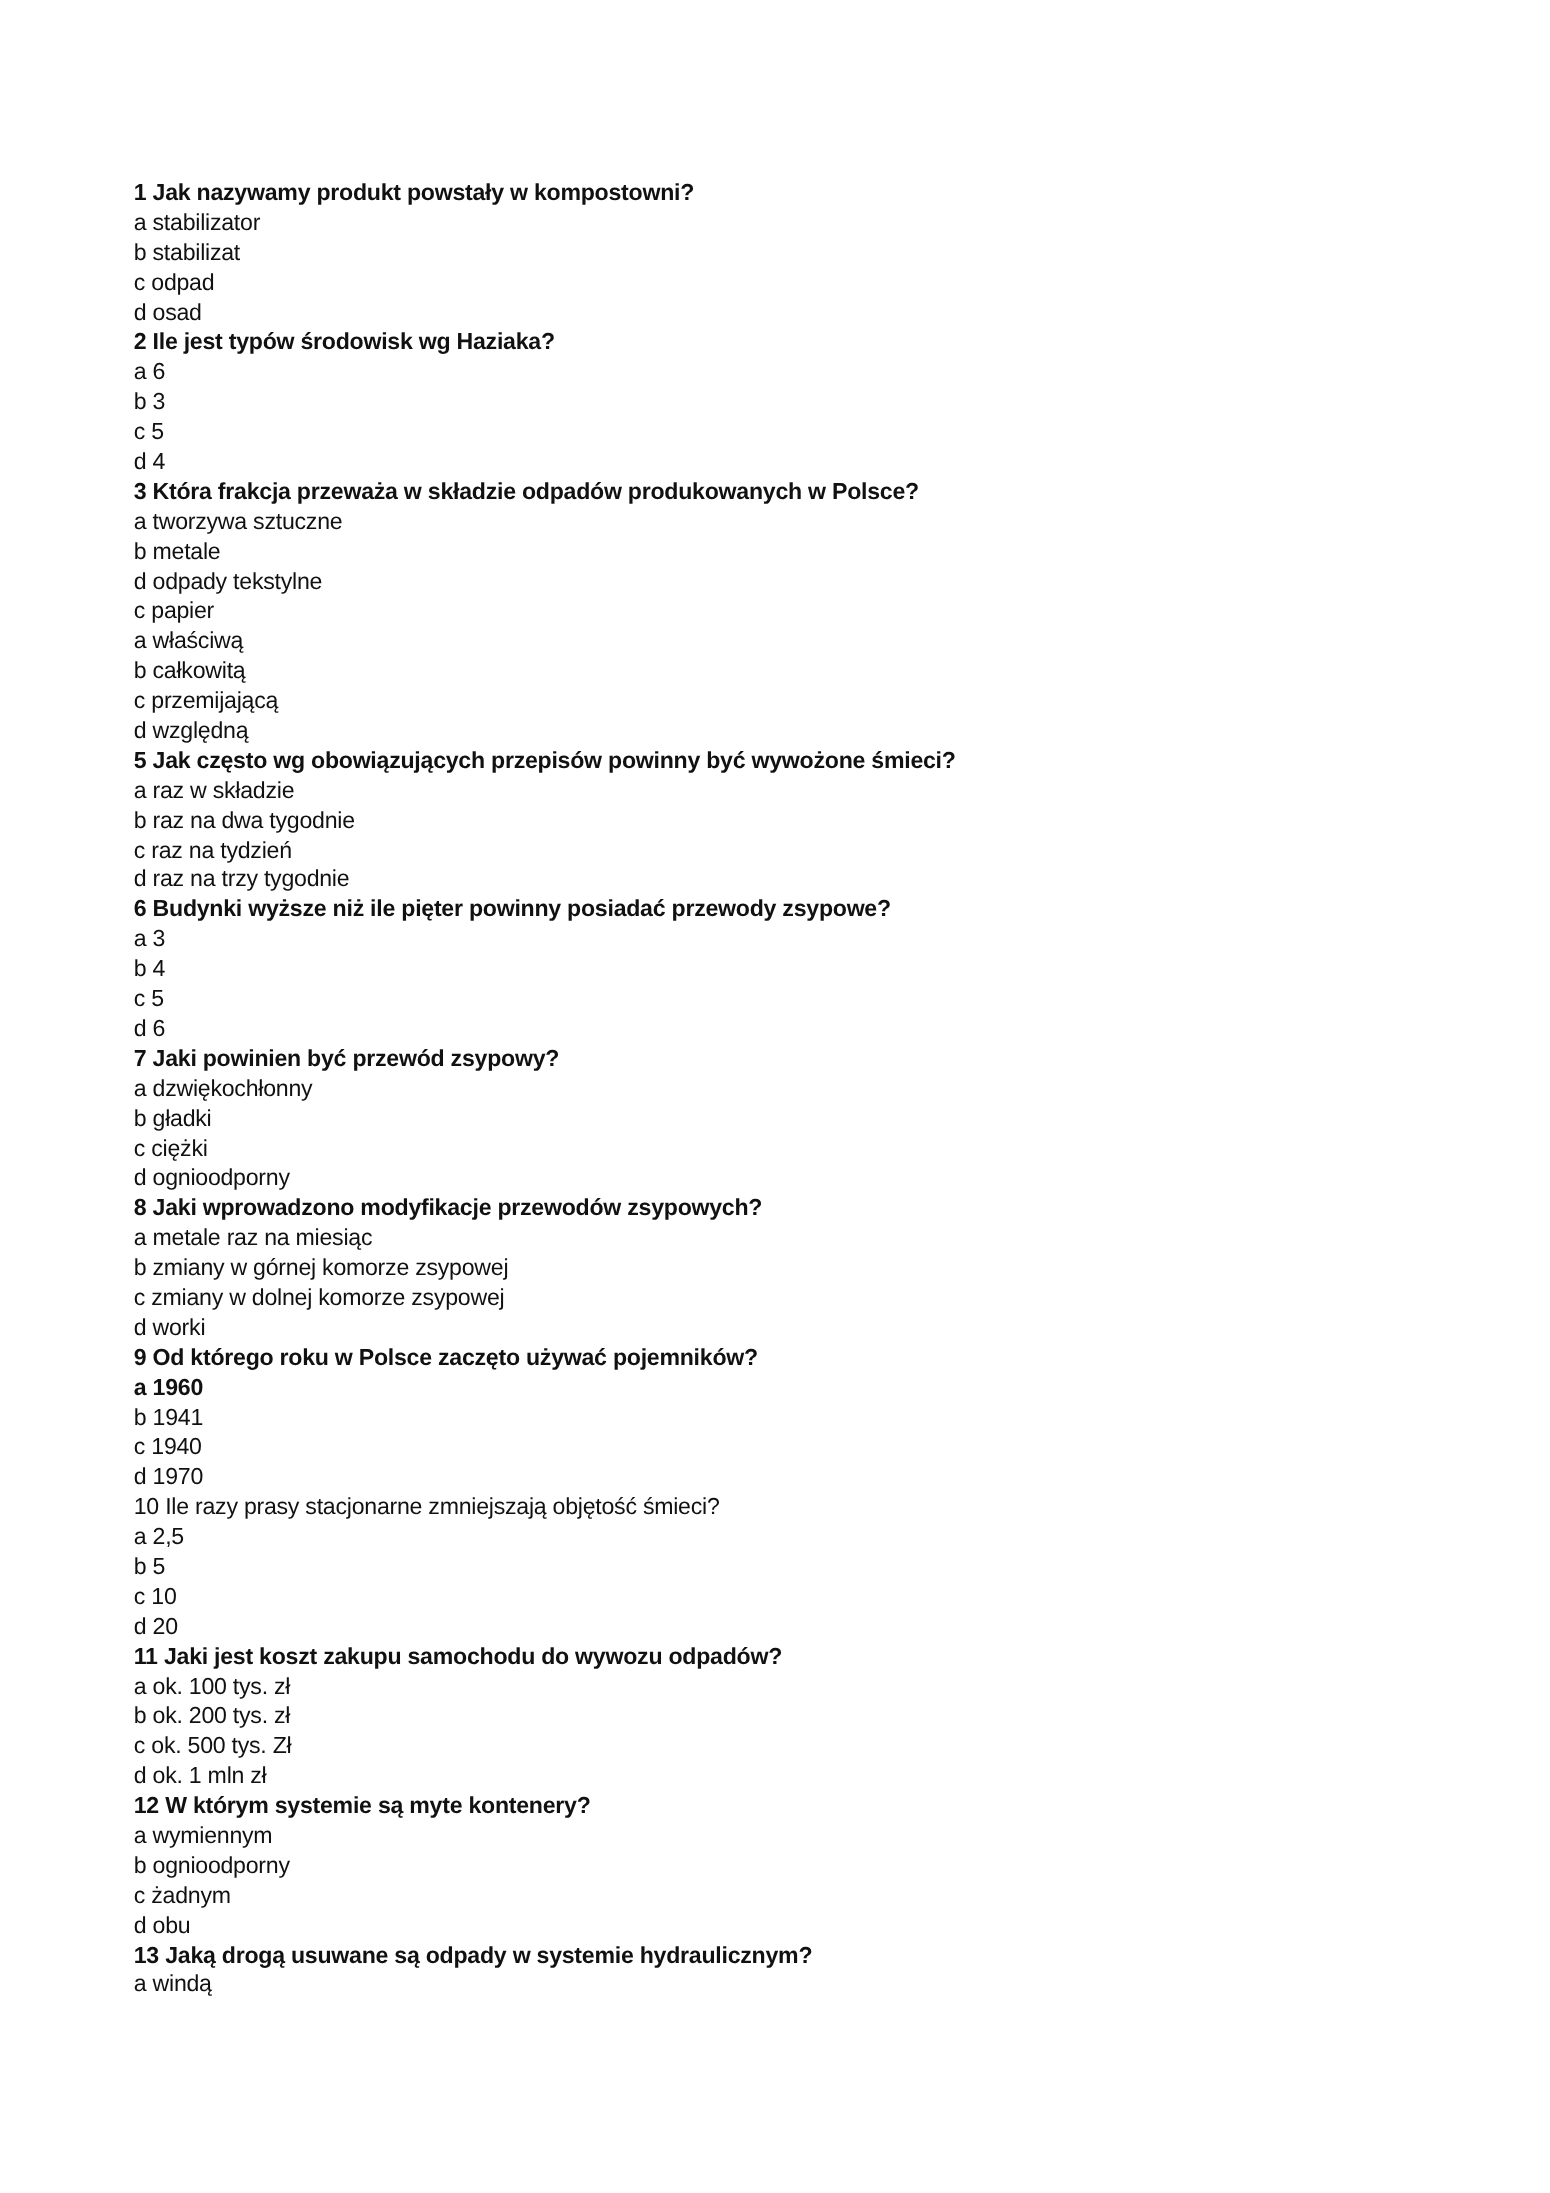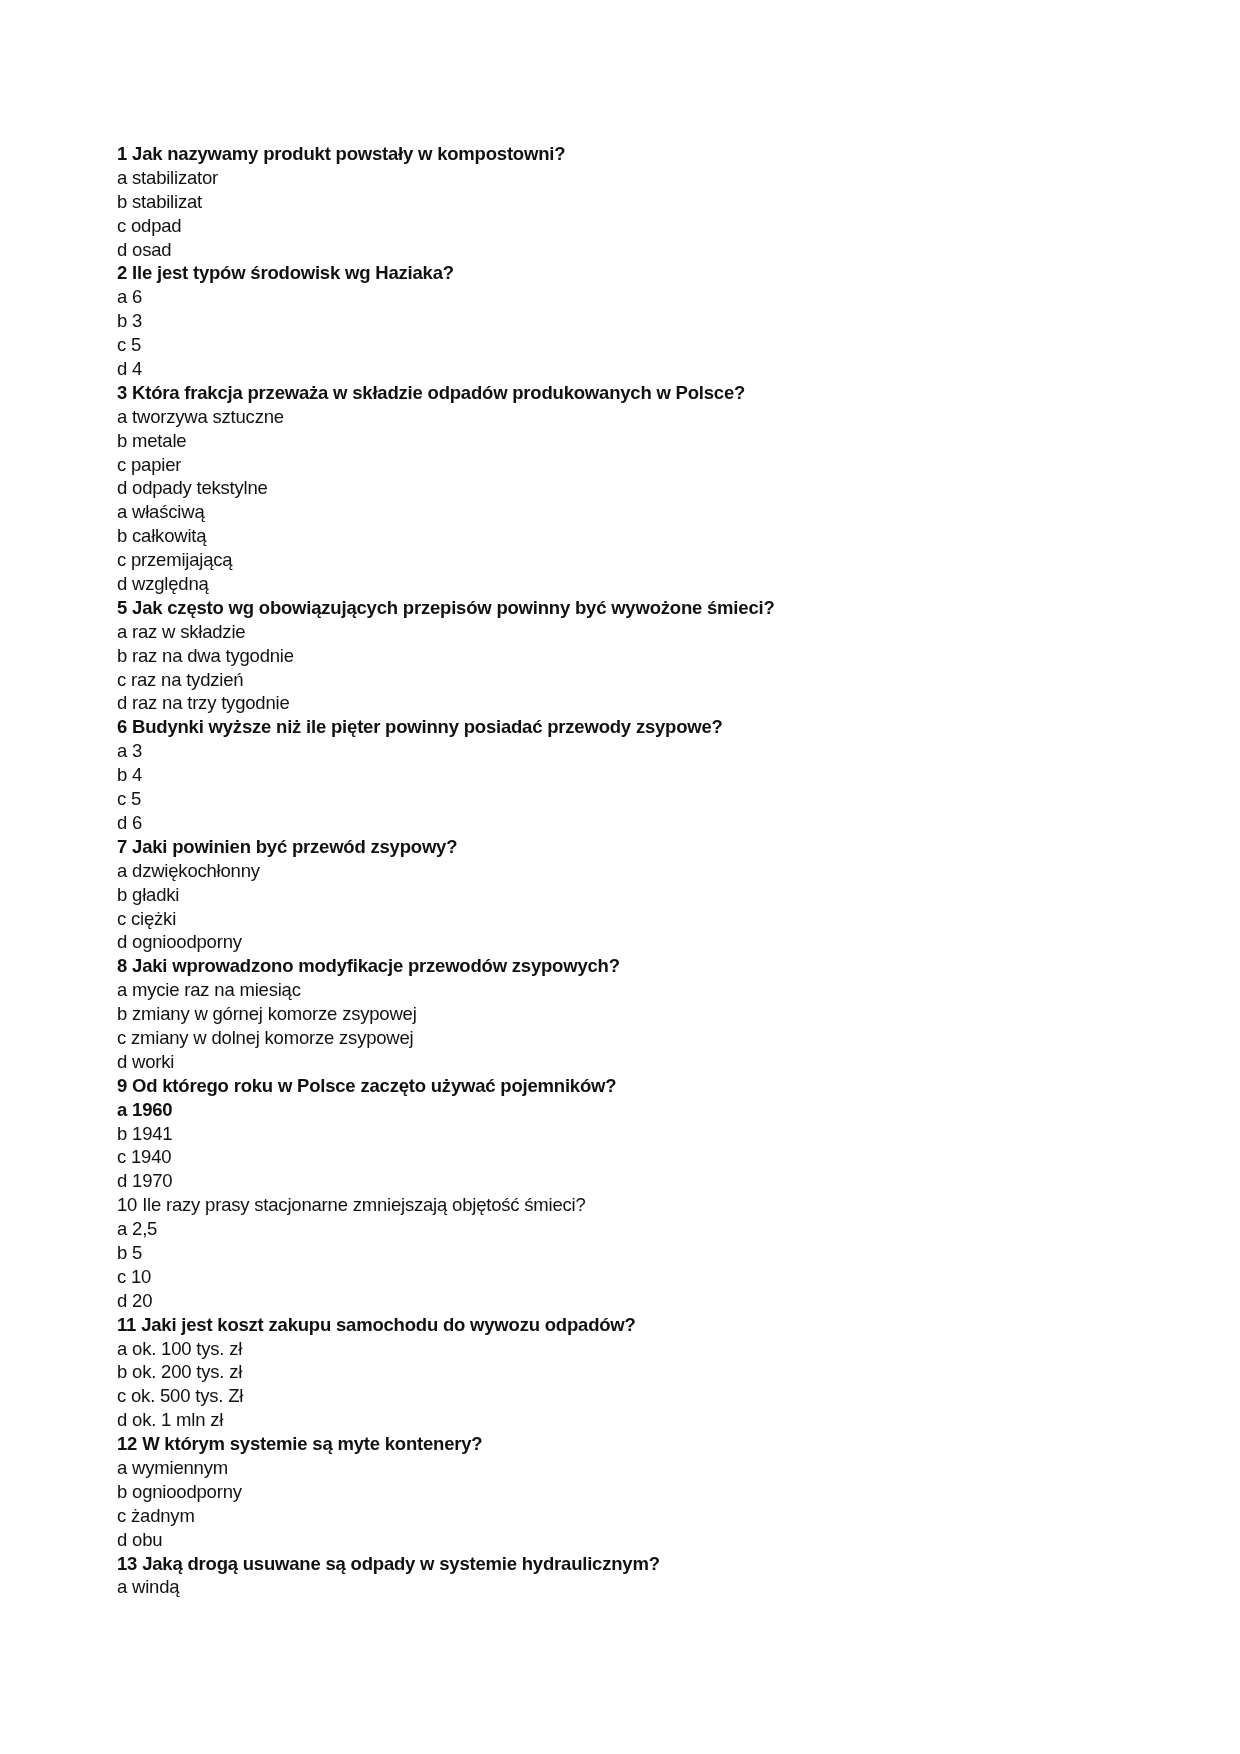"1 Jak nazywamy produkt powstały" .page { left: 117px -> 107px }
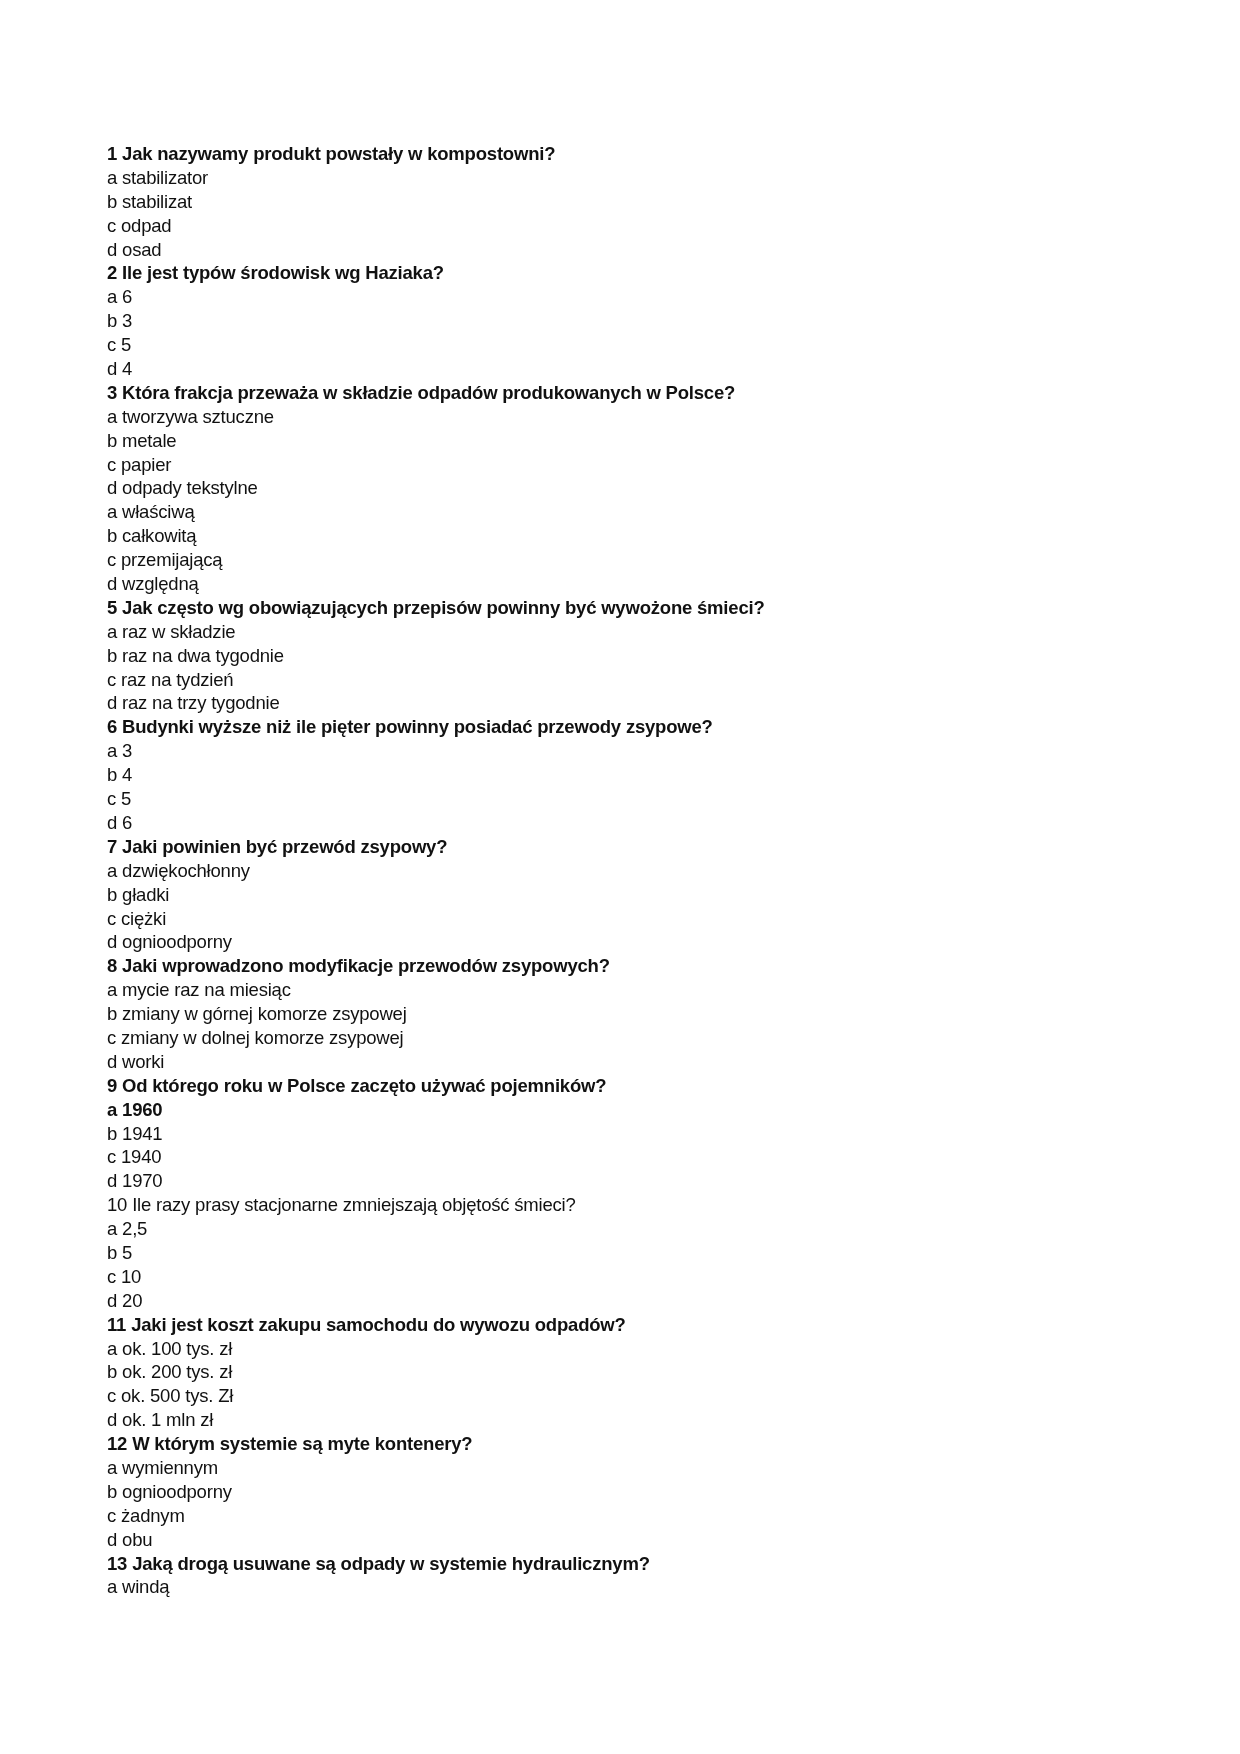"c papier" div.line { order: before "d odpady tekstylne" -> after "d odpady tekstylne" }
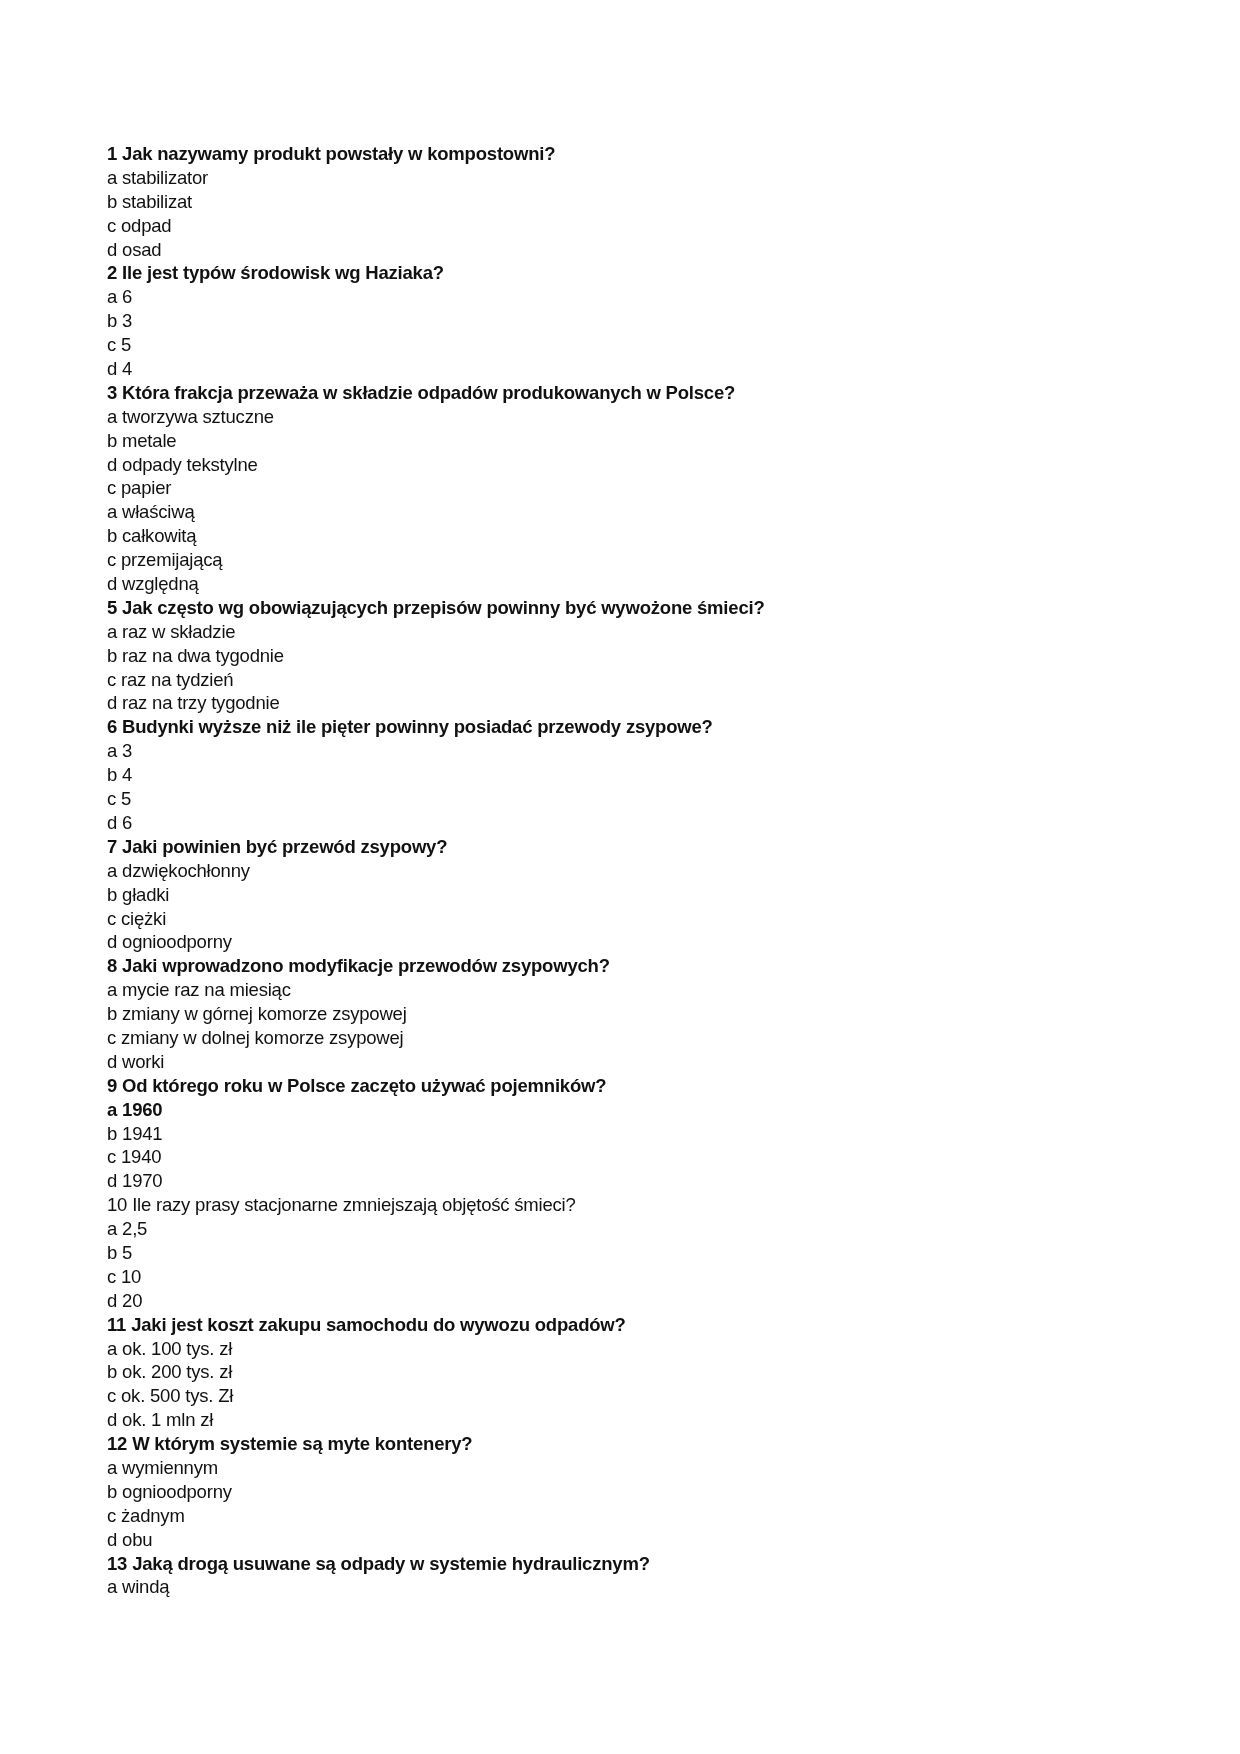"mycie raz na miesiąc" span { text: mycie -> metale }
